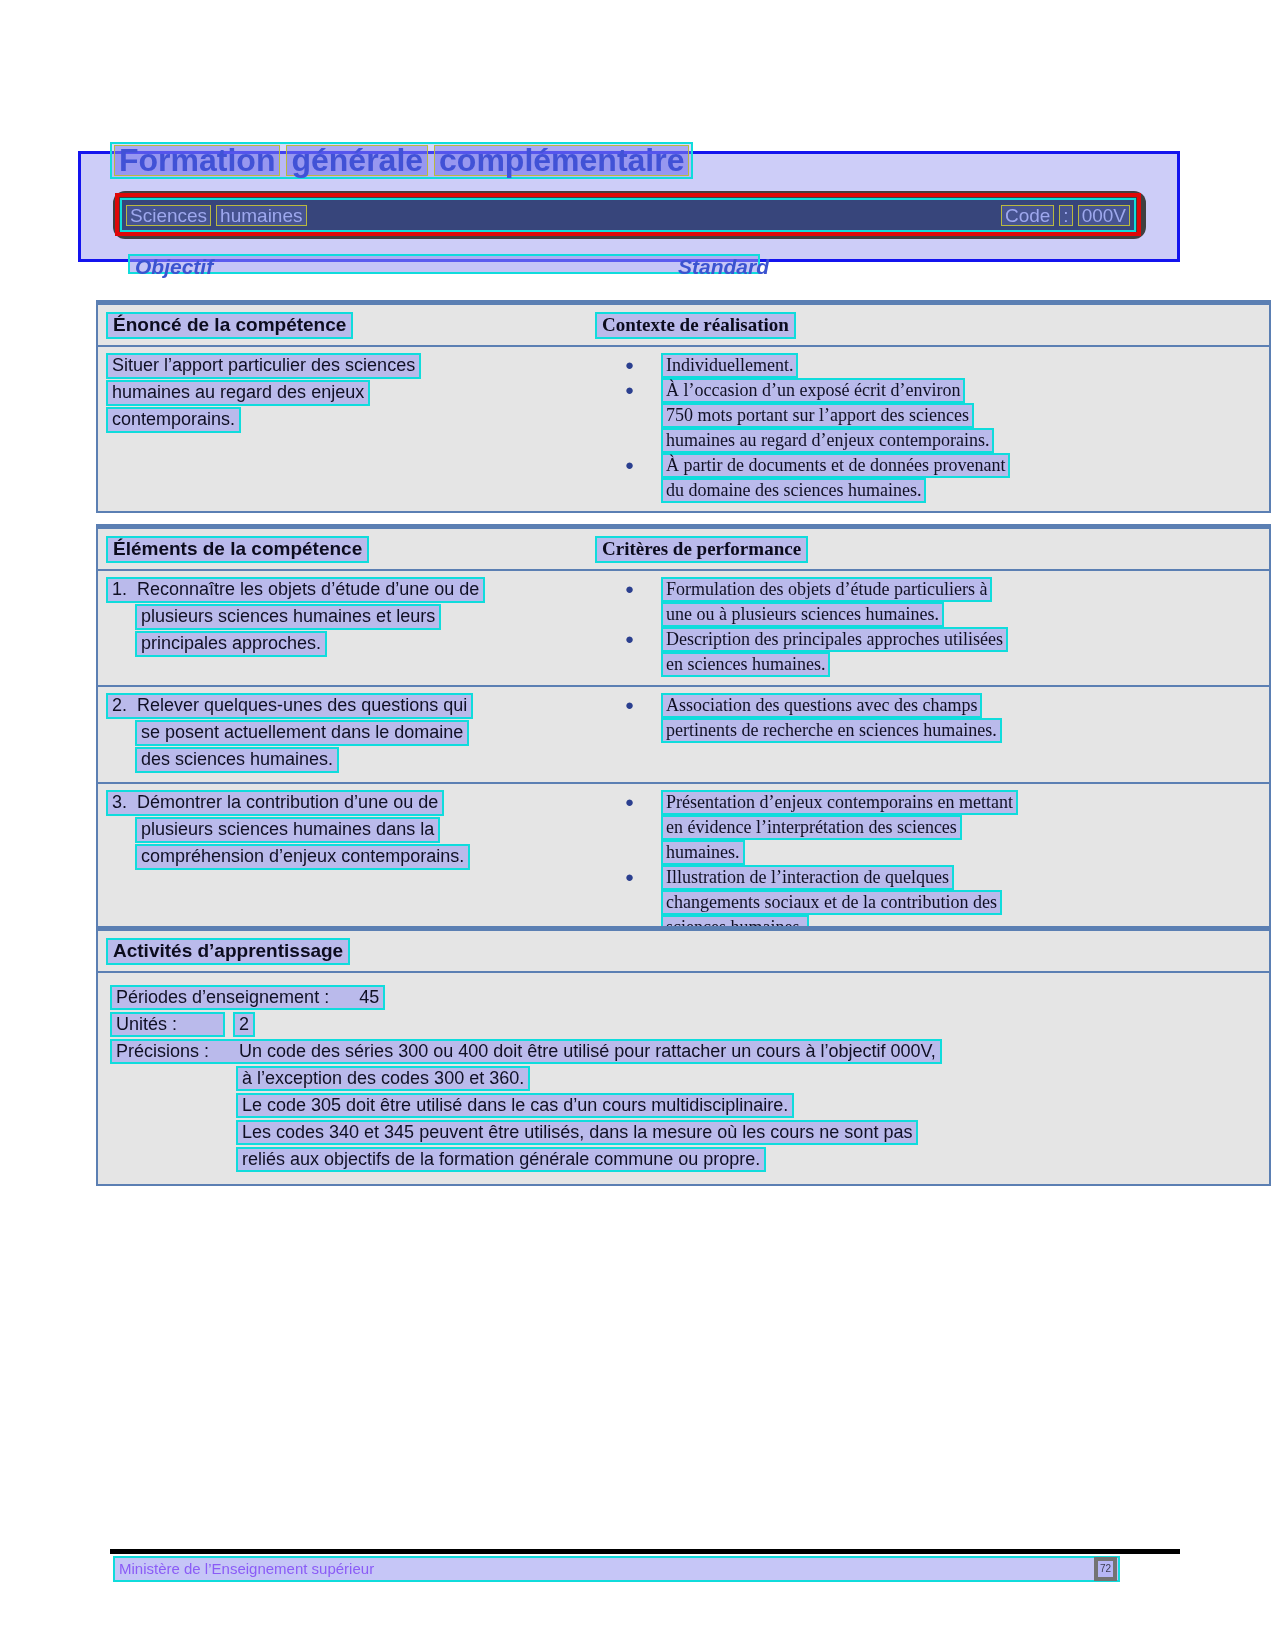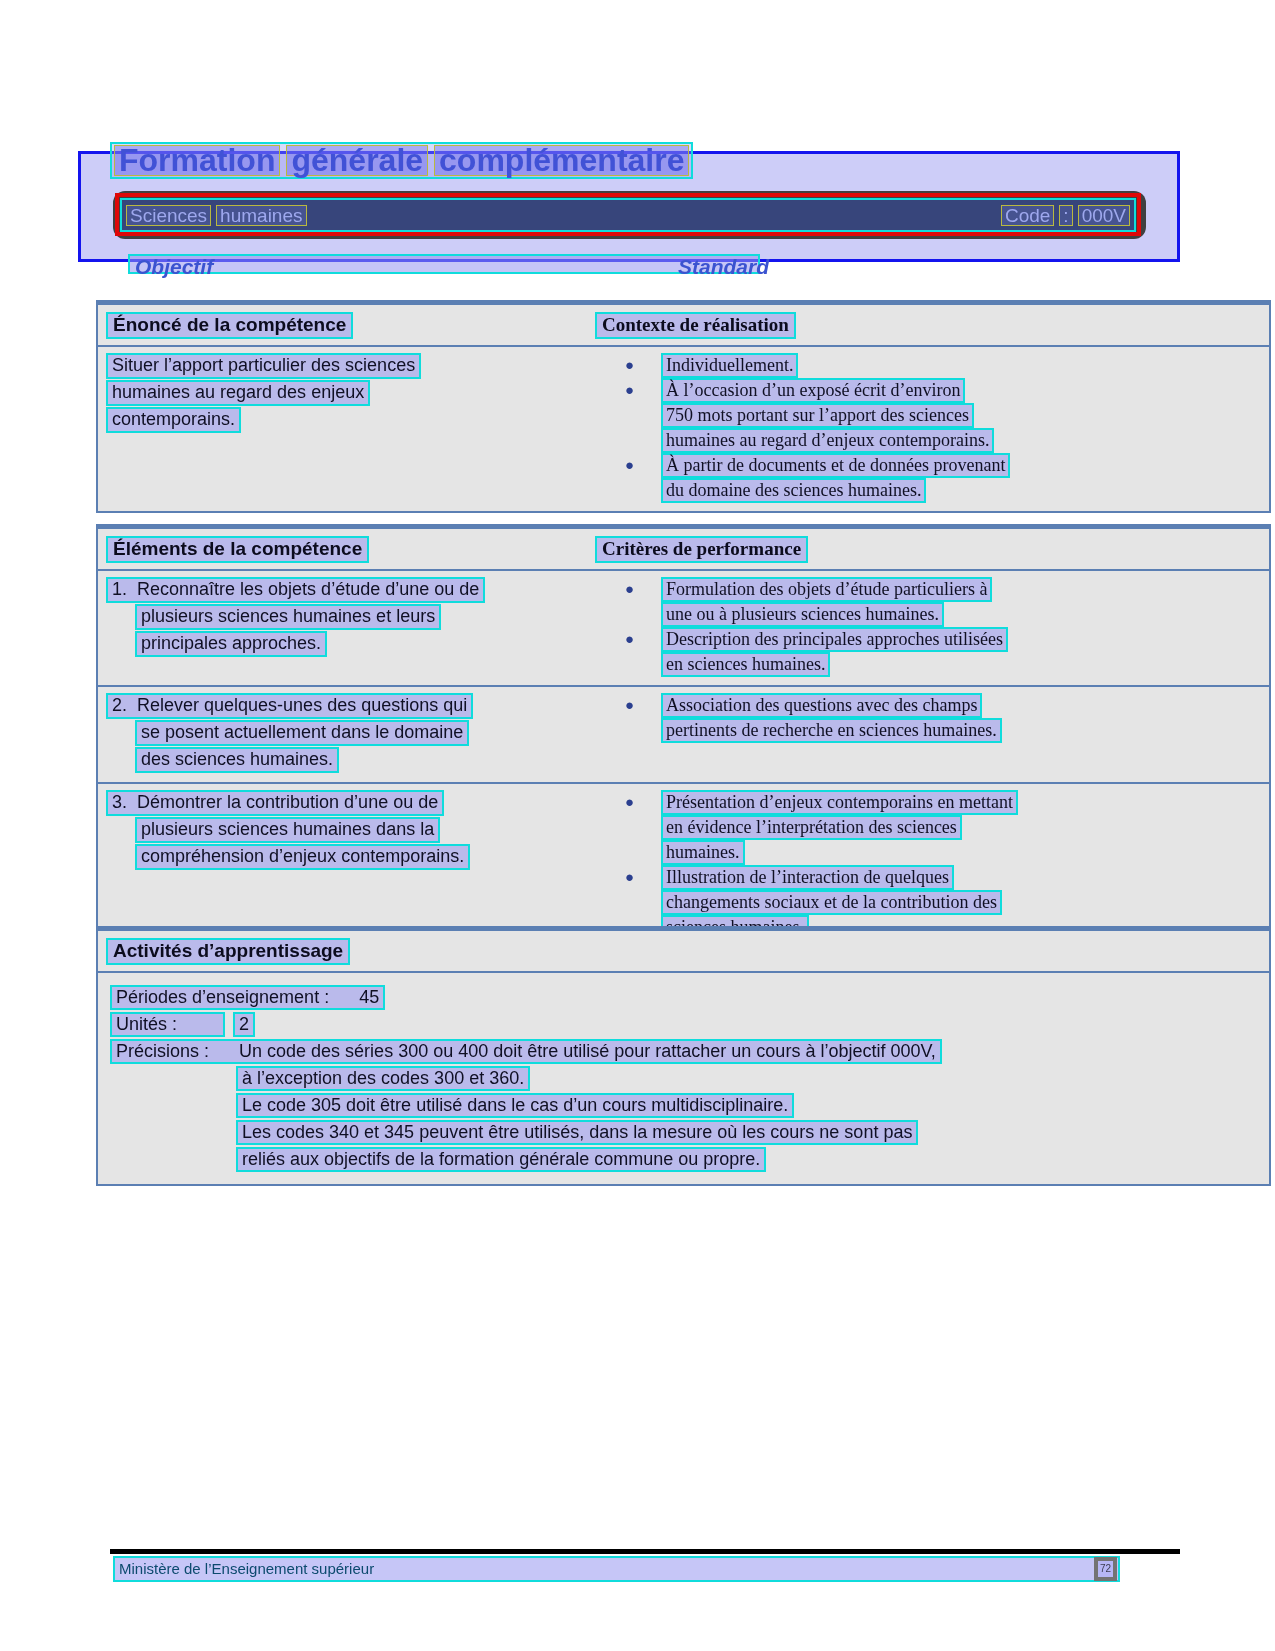"Ministère de l’Enseignement supérieur" .fline .ftxt { color: #0c4a6e -> #8b5cf6 }
